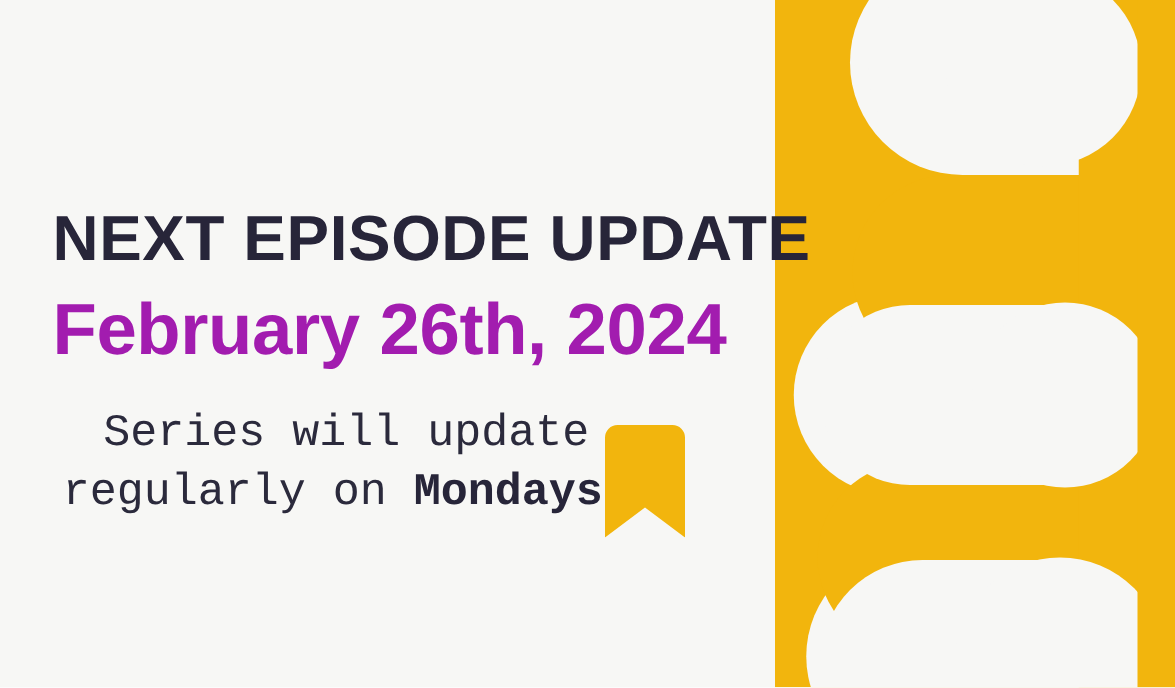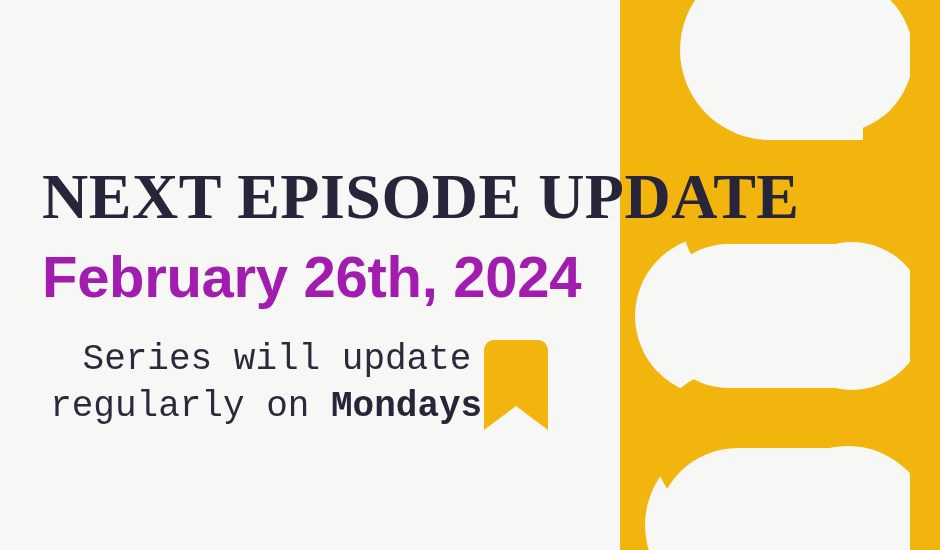"NEXT EPISODE UPDATE" .headline { font-family: Liberation Serif, serif -> Liberation Sans, sans-serif; font-size: 64px -> 51px }
